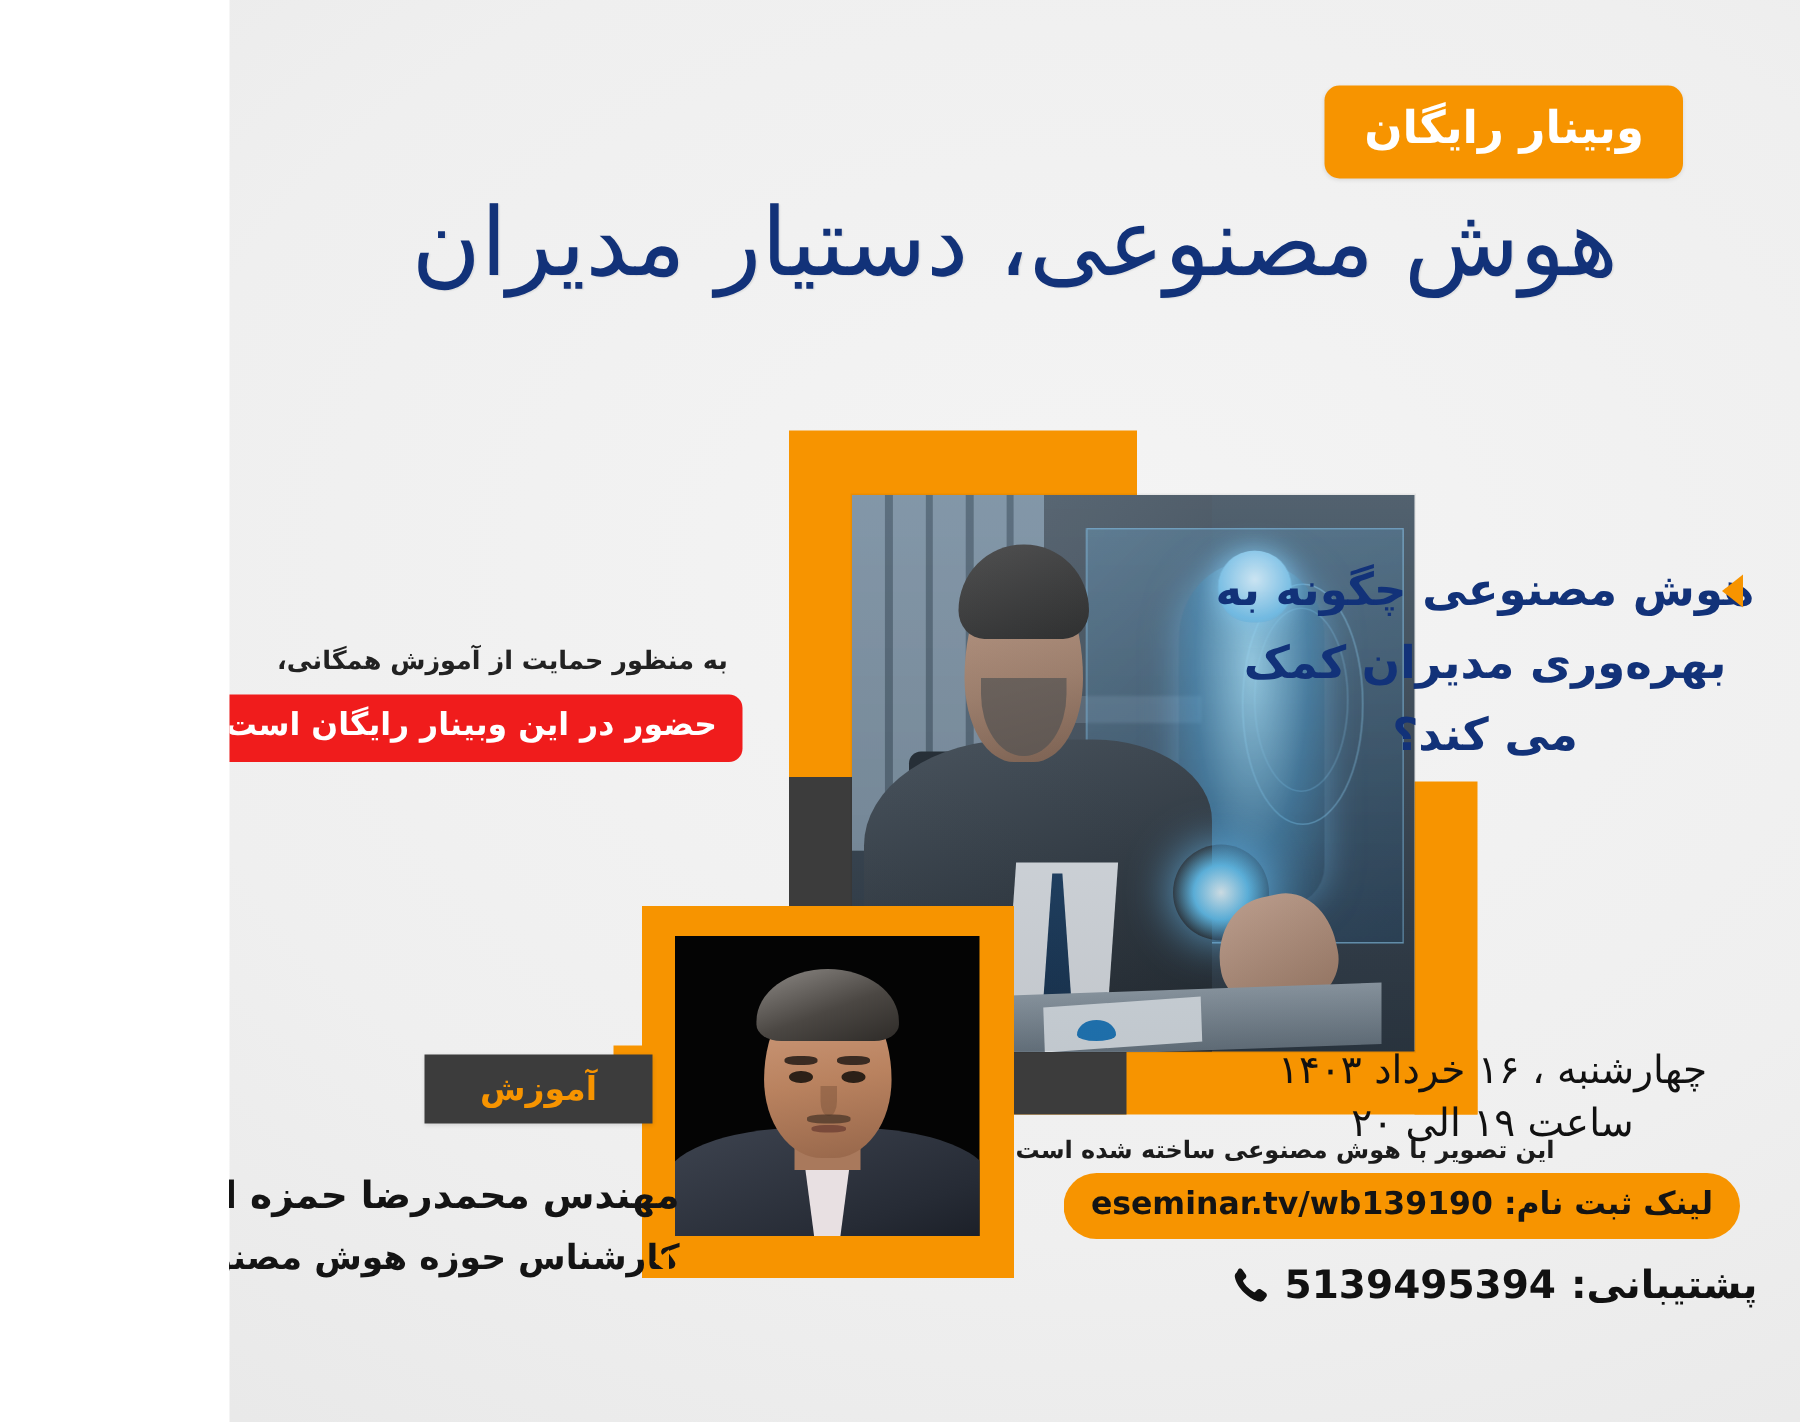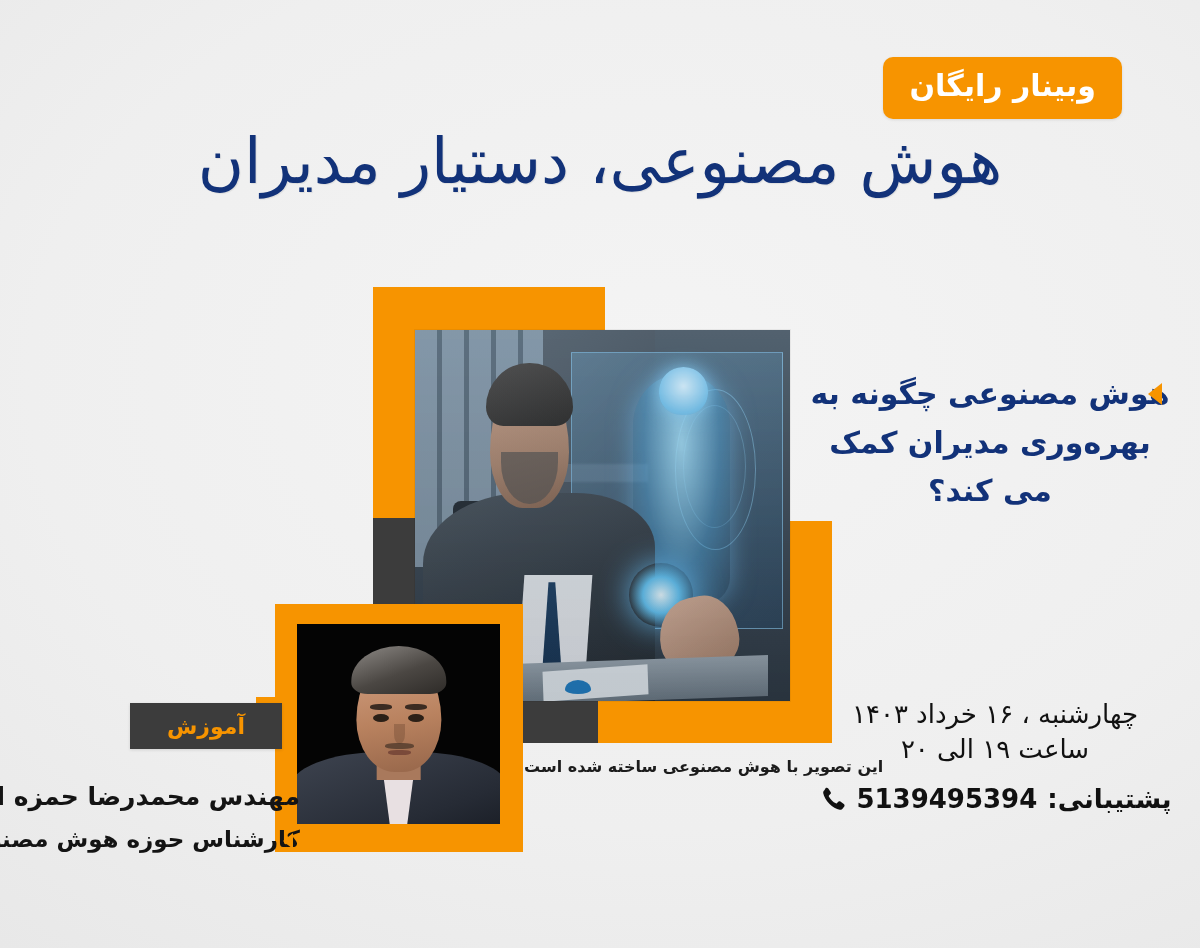"وبینار رایگان" .poster { width: 1200px -> 1047px }
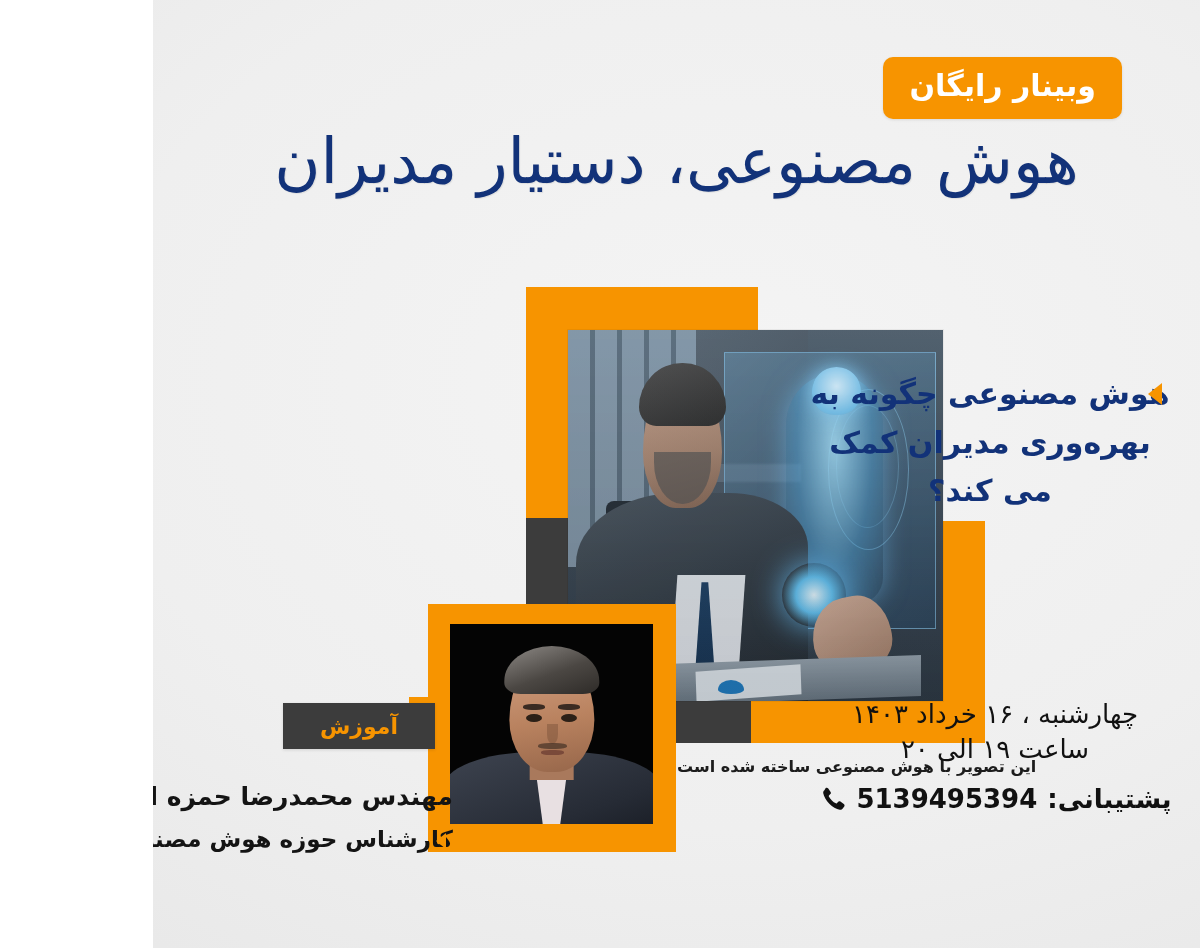"به منظور حمایت از آموزش" div.support-block { html: none -> <div> <div>به منظور حمایت از آموزش همگانی،</div> <div>حضور در این وبینار رایگان است</div> </div> }
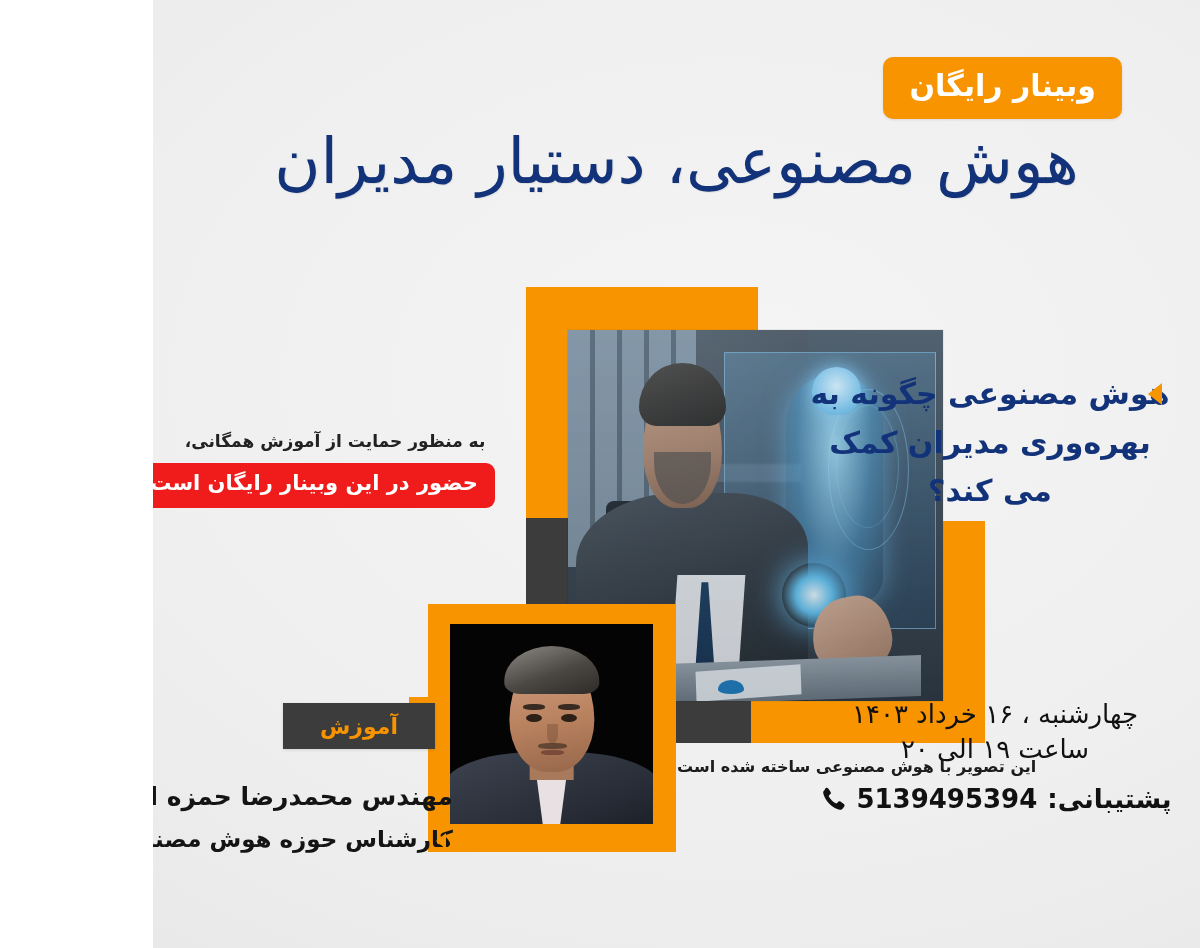"لینک ثبت نام: eseminar.tv/wb139190" div.link-pill { html: none -> <div> <span>لینک ثبت نام:</span> <span>eseminar.tv/wb139190</span> </div> }
